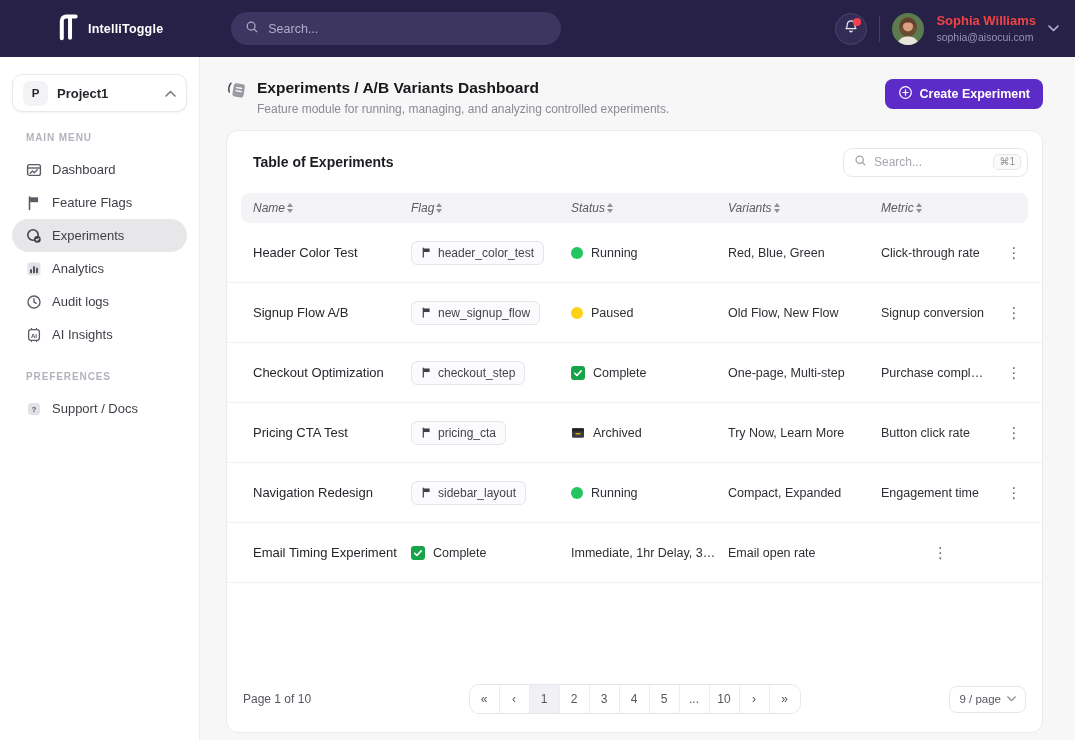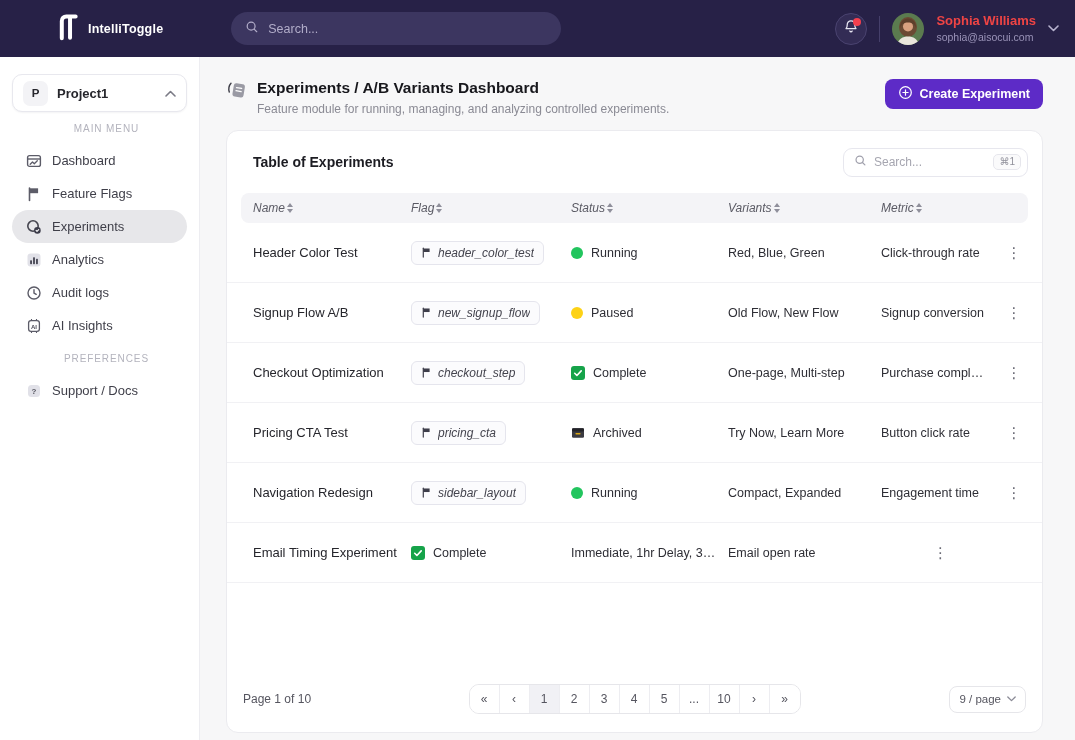"MAIN MENU" .section-label { font-weight: 400 -> 700; margin: 11px 0 10px -> 20px 0 10px; text-align: center -> none }
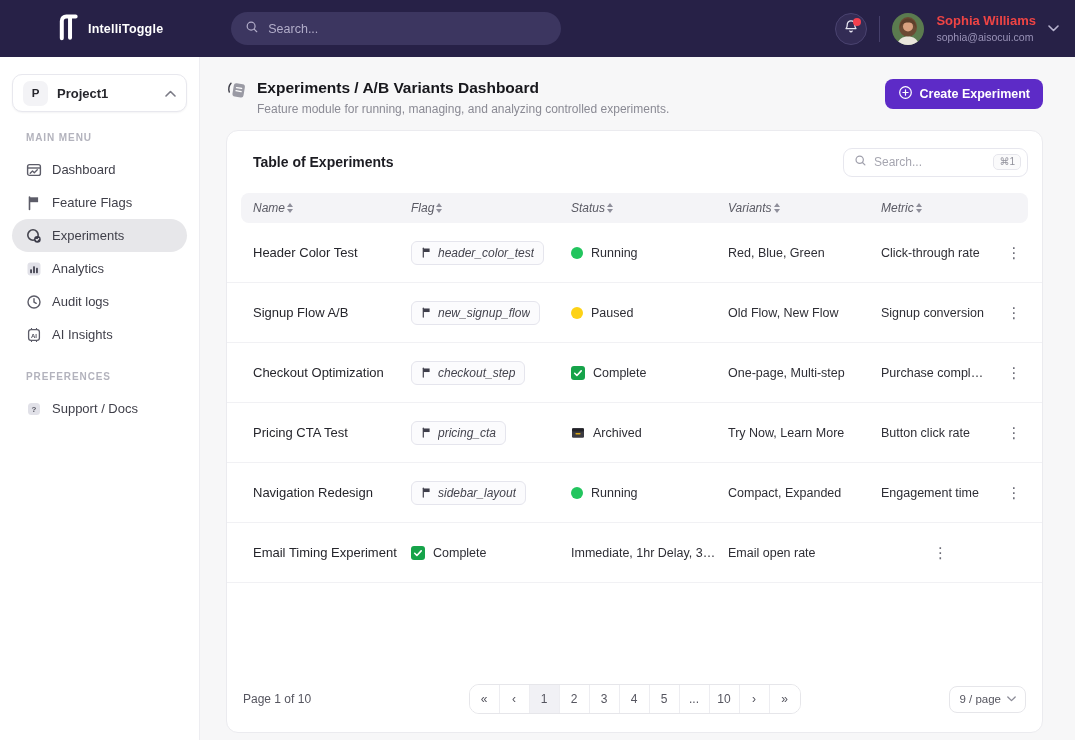"header_color_test" .flag-chip span { font-style: italic -> none }
